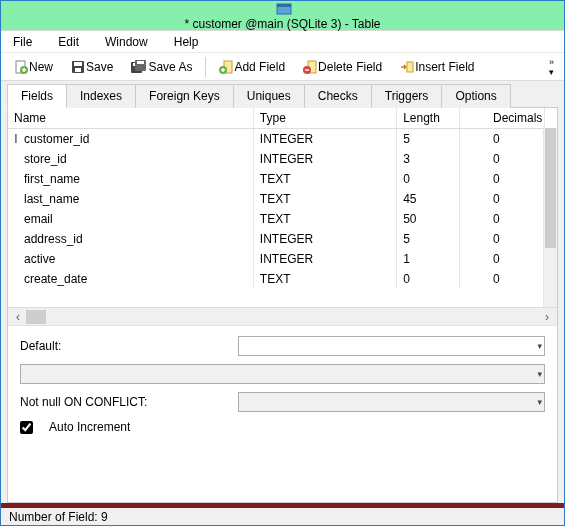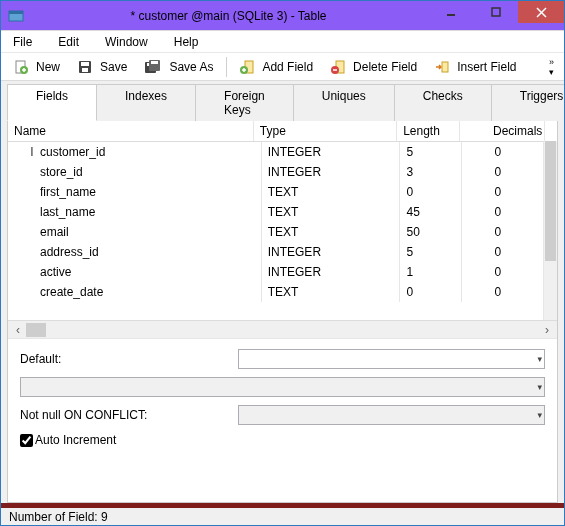"* customer @main (SQLite 3)" .titlebar { background: #8b5cf6 -> #86efac; flex-direction: none -> column }
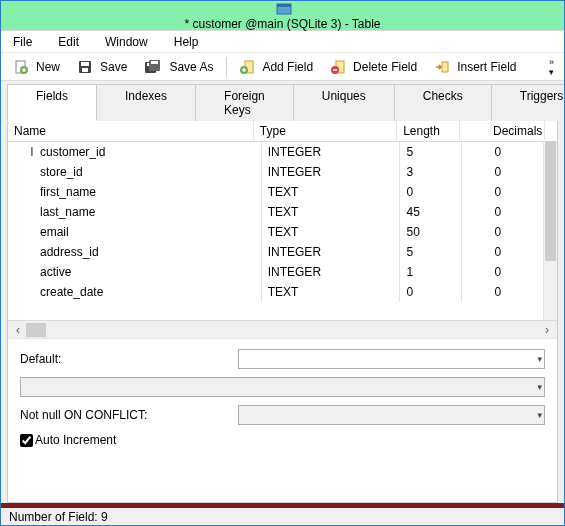"New" .tbtn { gap: 8px -> 1px }
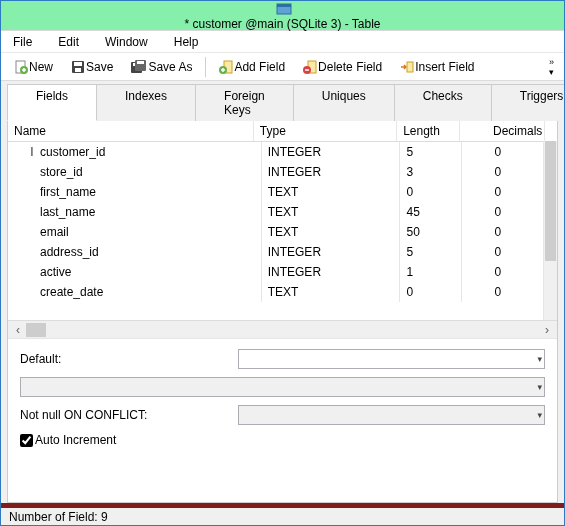"Fields" .tab { padding: 4px 28px -> 4px 13px }
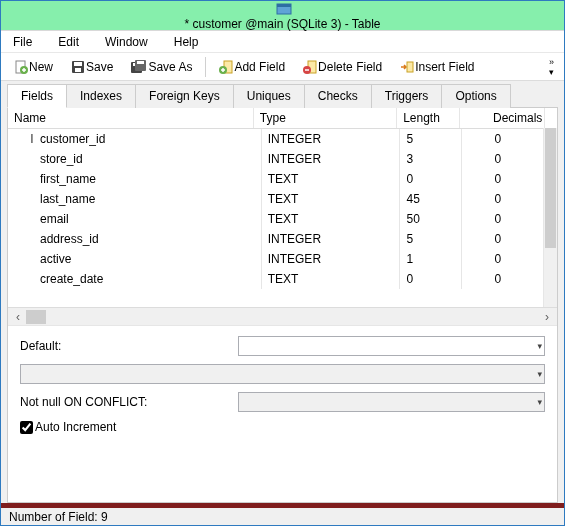"I customer_id" .grow { padding-left: 16px -> none }
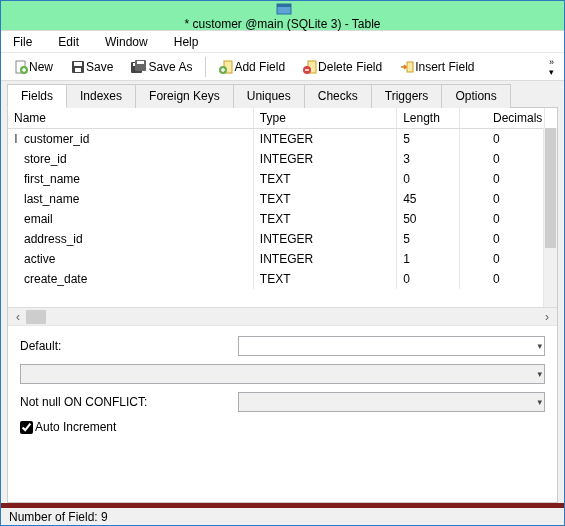"Auto Increment" .checkrow { gap: 2px -> 16px }
